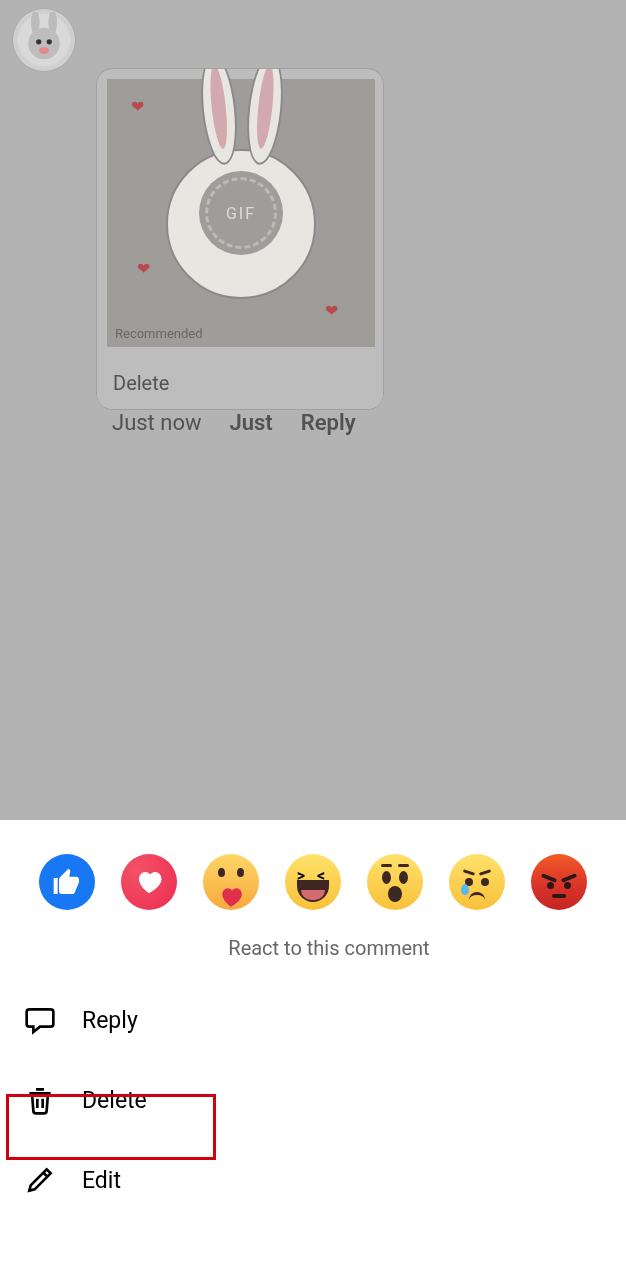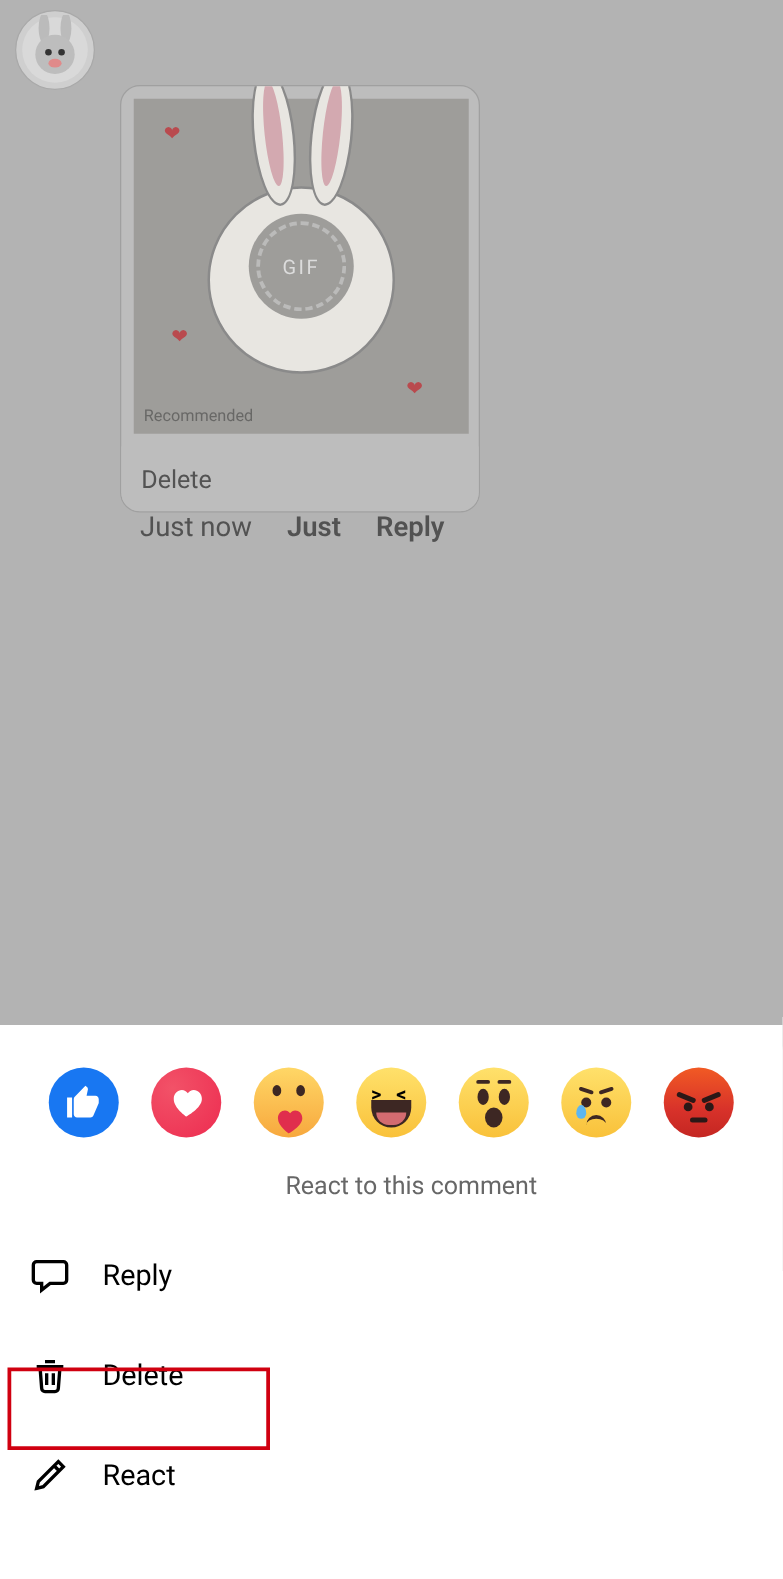"React" span { text: React -> Edit }
